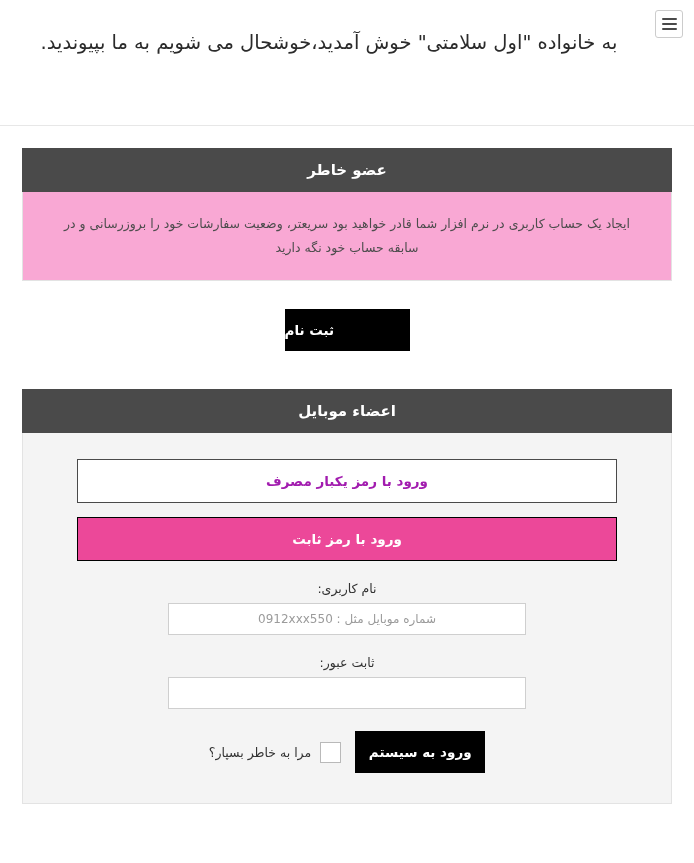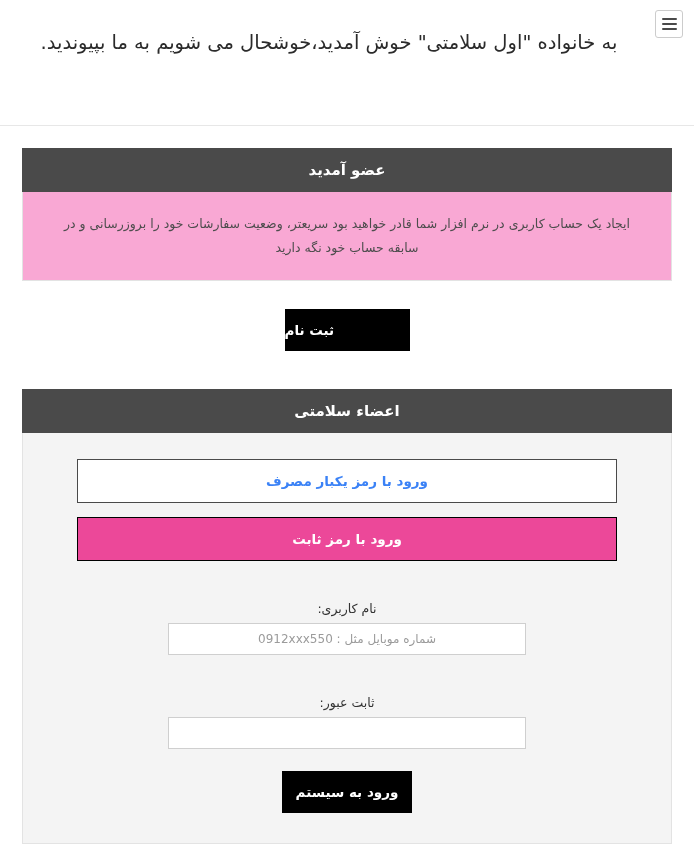"عضو آمدید" div.panel-heading { text: آمدید -> خاطر }
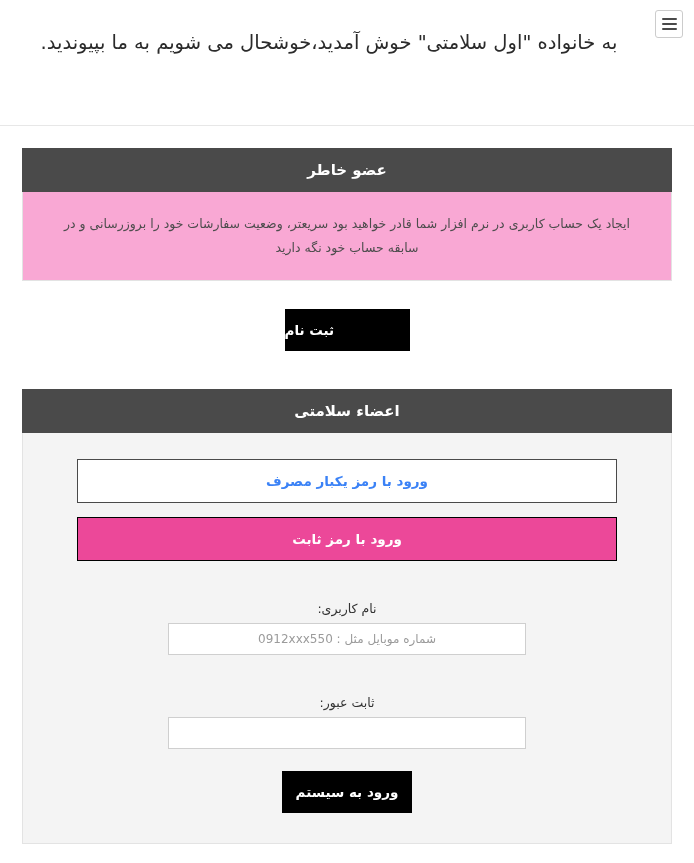"اعضاء سلامتی" div.panel-heading { text: سلامتی -> موبایل }
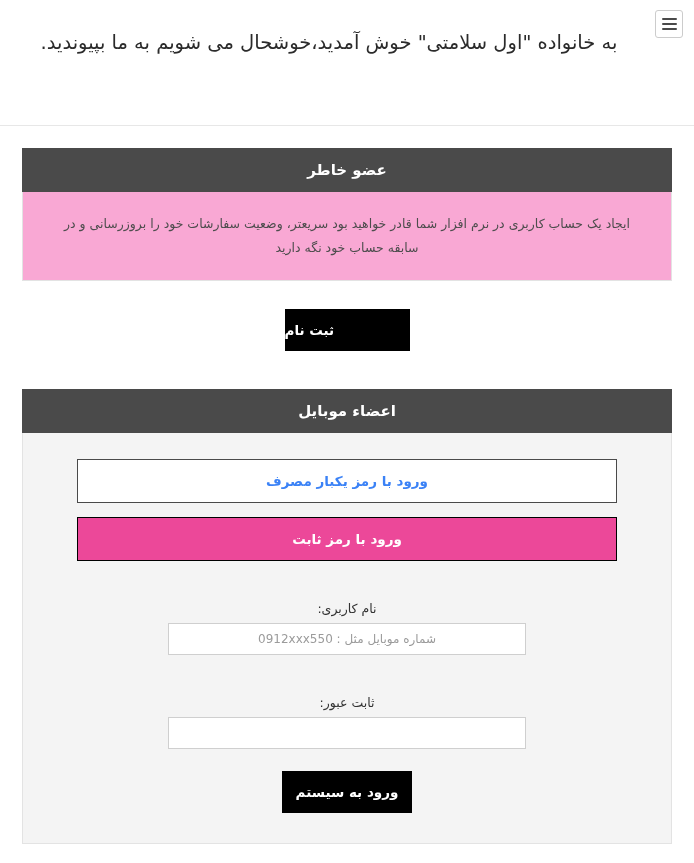"ورود با رمز یکبار مصرف" .otp-btn { color: #3b82f6 -> #a21caf }
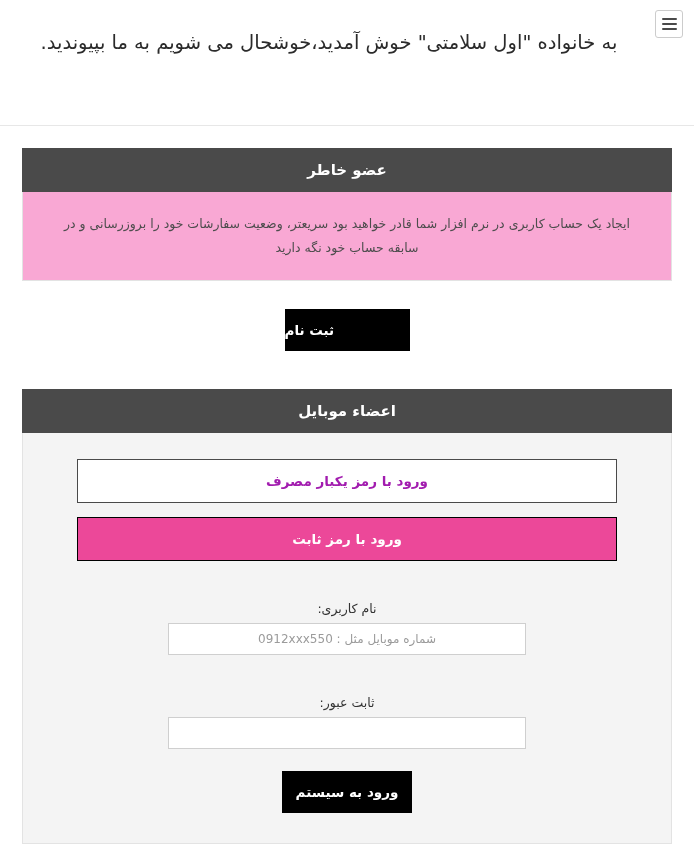"نام کاربری:" .field-label { margin-top: 40px -> none }
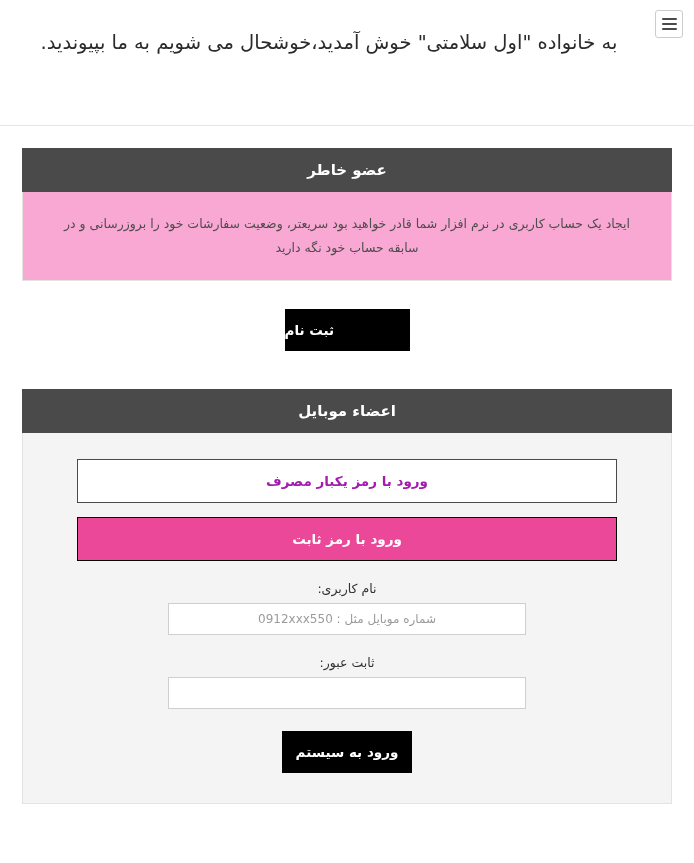"مرا به خاطر بسپار؟" div.remember-wrap { html: none -> <div> <span>مرا به خاطر بسپار؟</span> <span></span> </div> }
